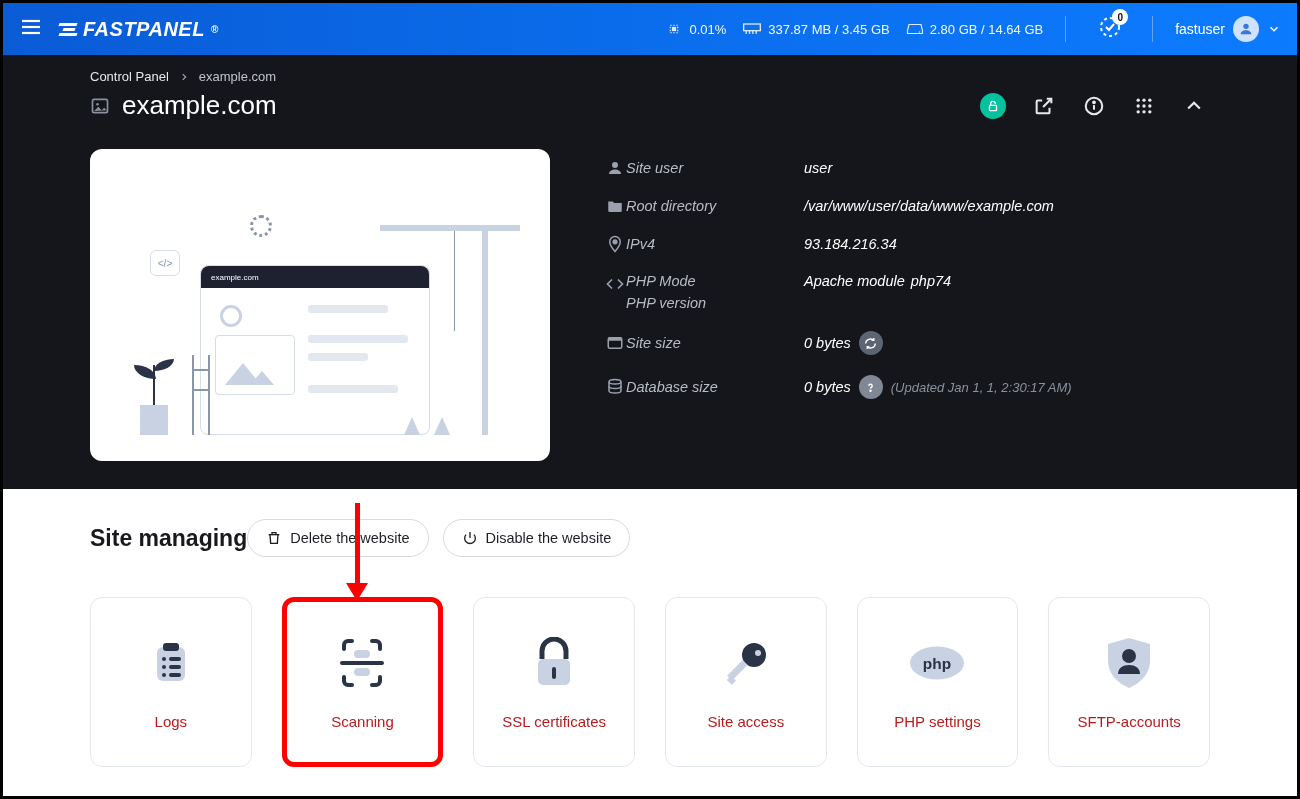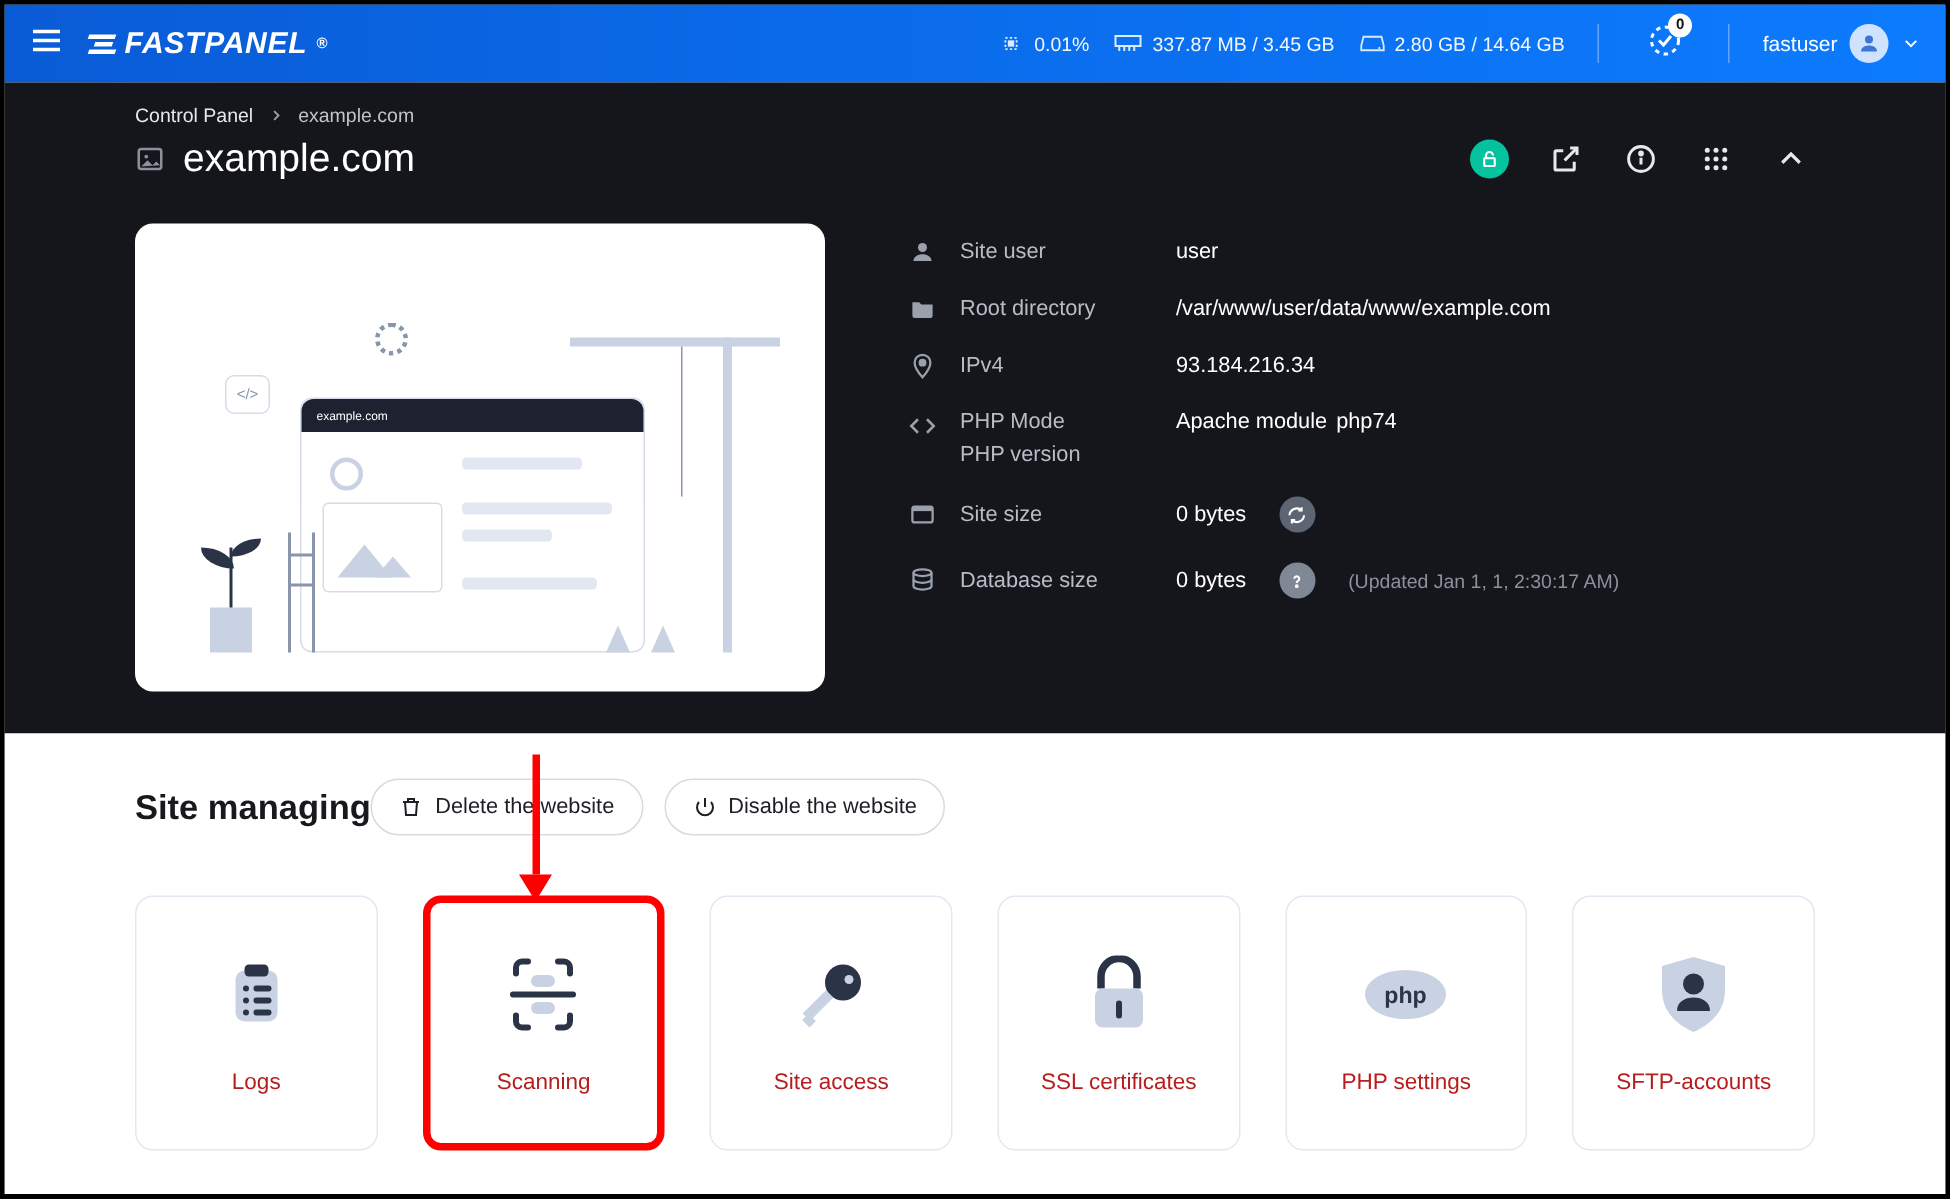"Site user" .info-row { font-style: none -> italic; gap: 14px -> none }
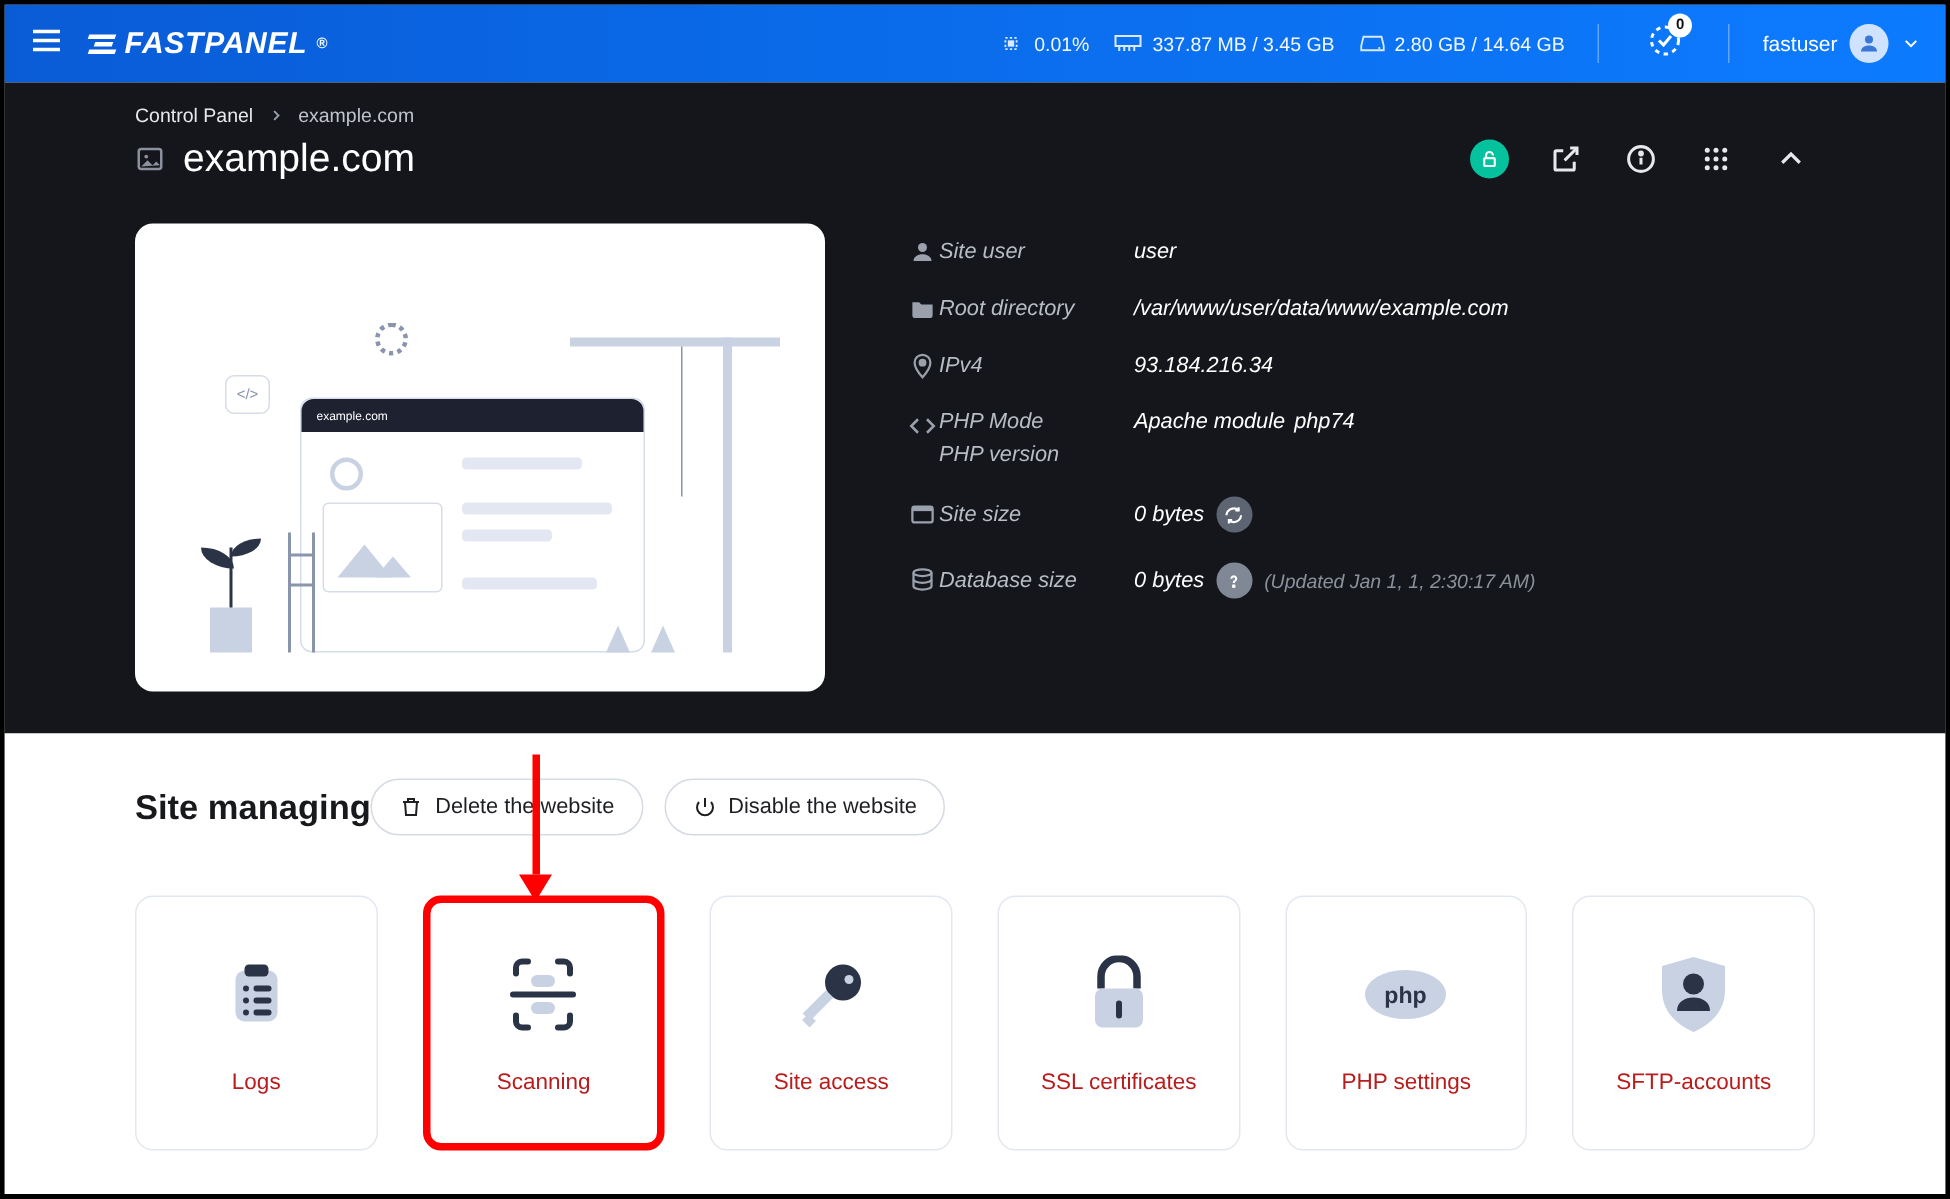"user" .info-row .val { margin-left: none -> 48px }
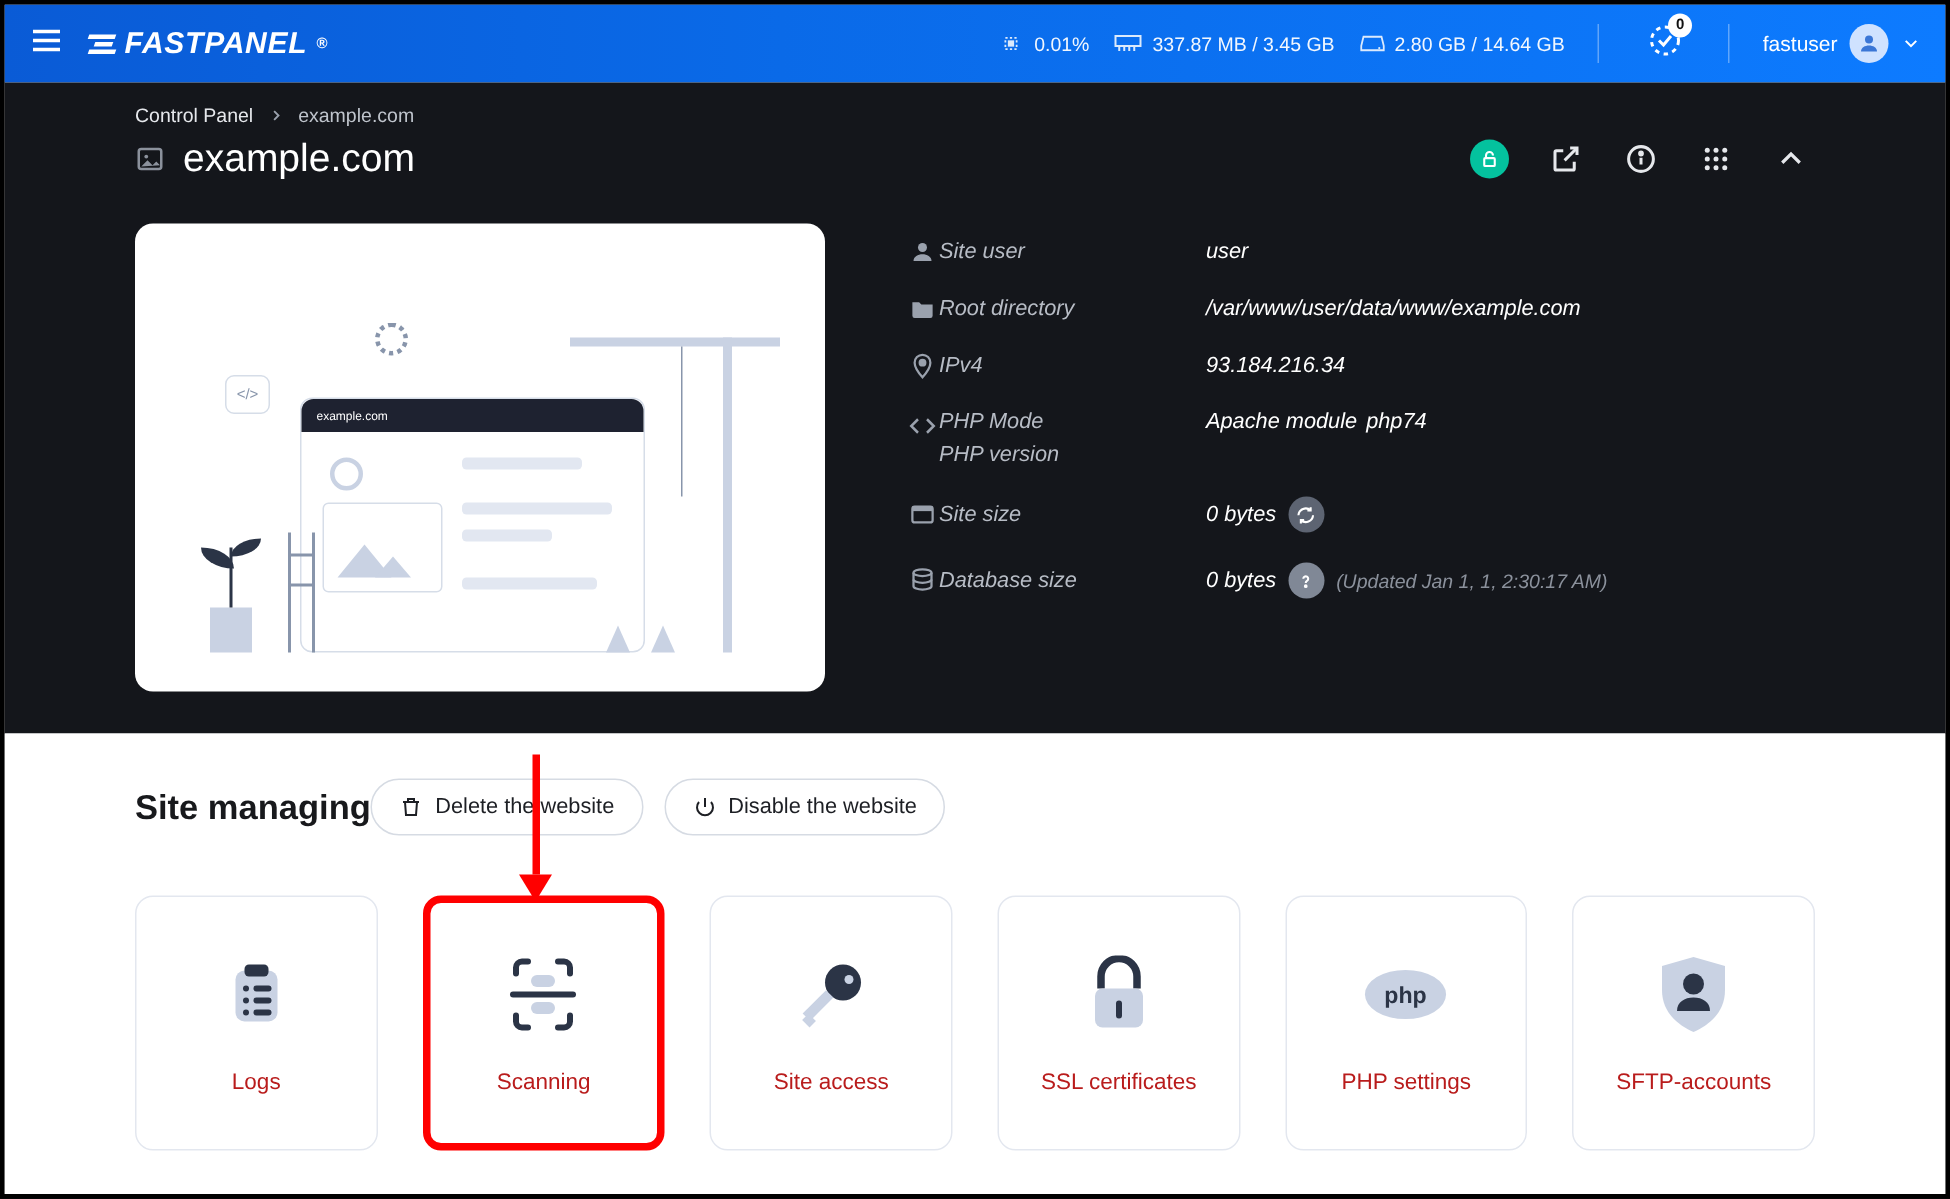"Site access" div.card { order: before "SSL certificates" -> after "SSL certificates" }
